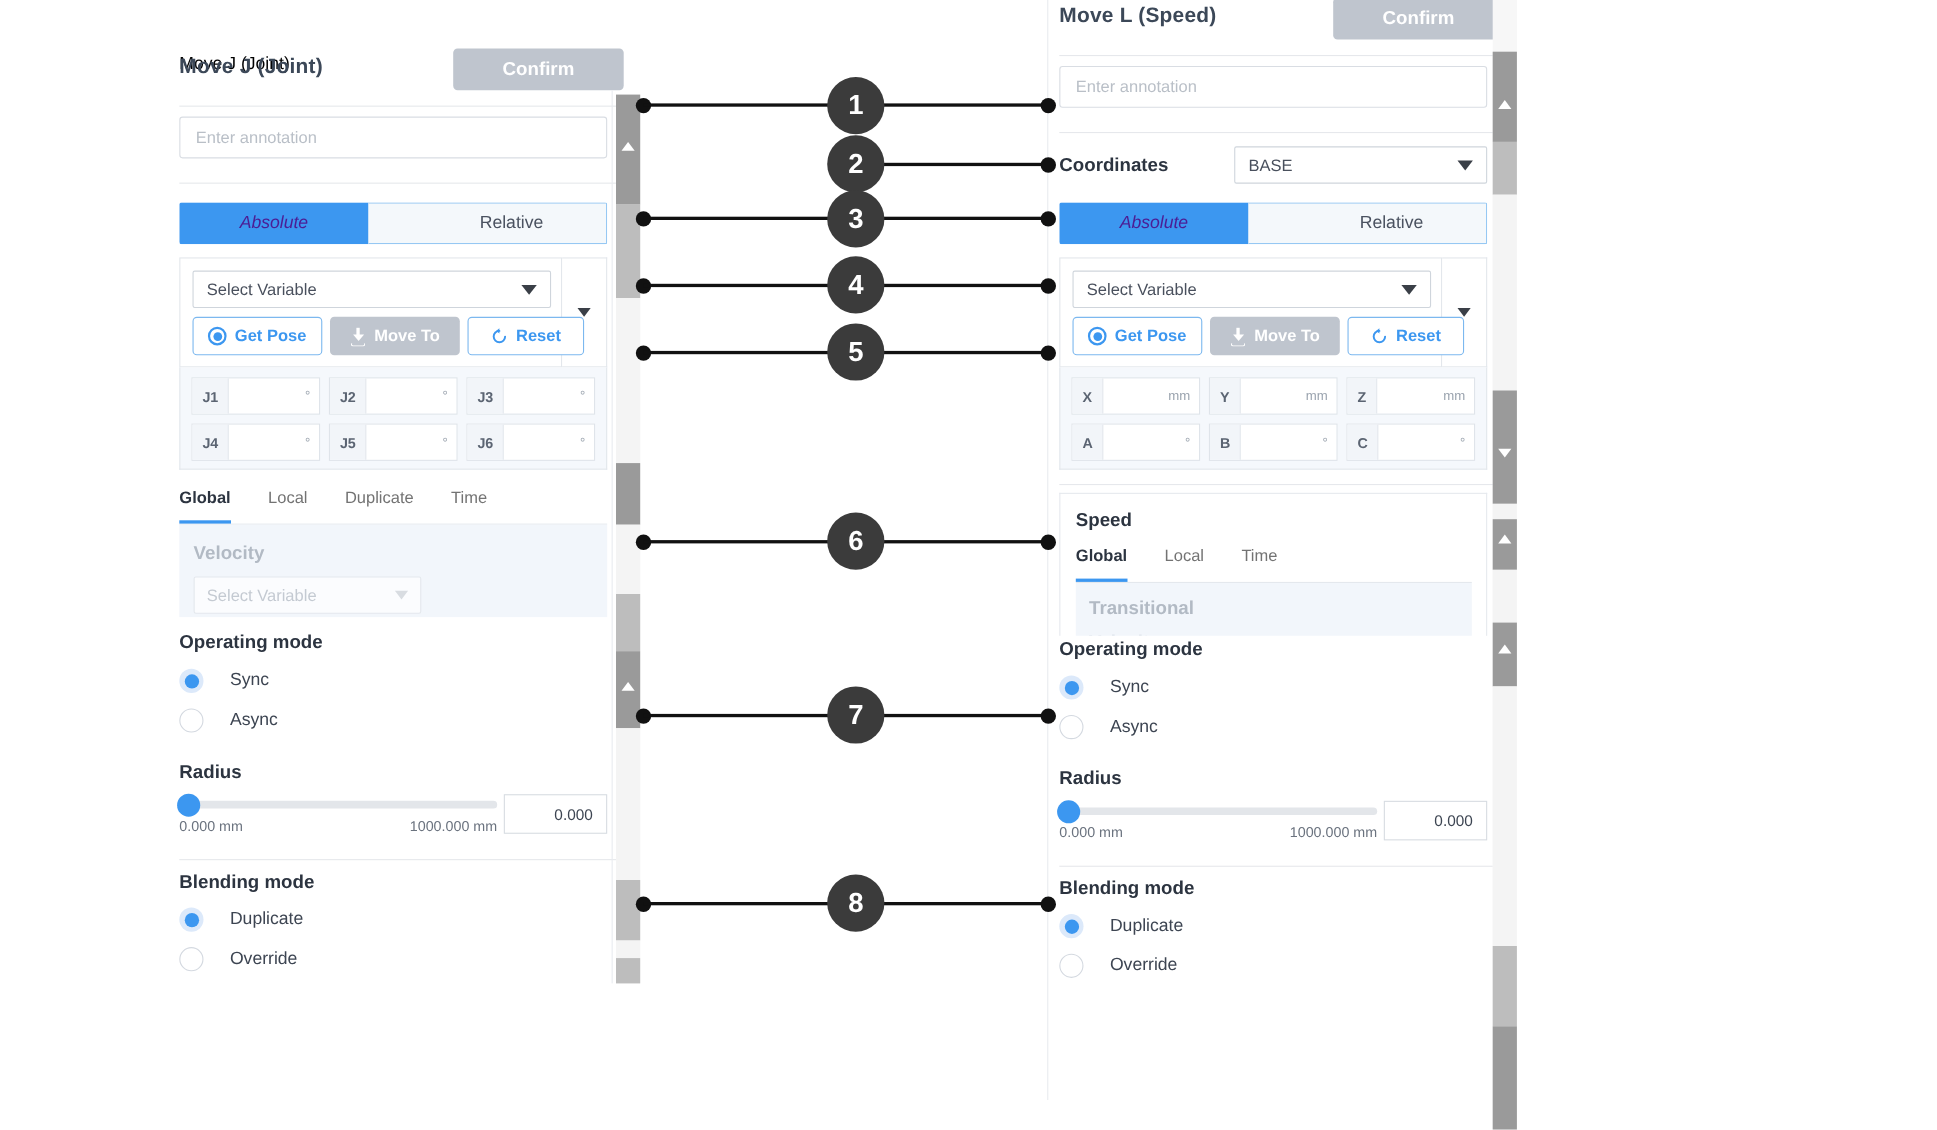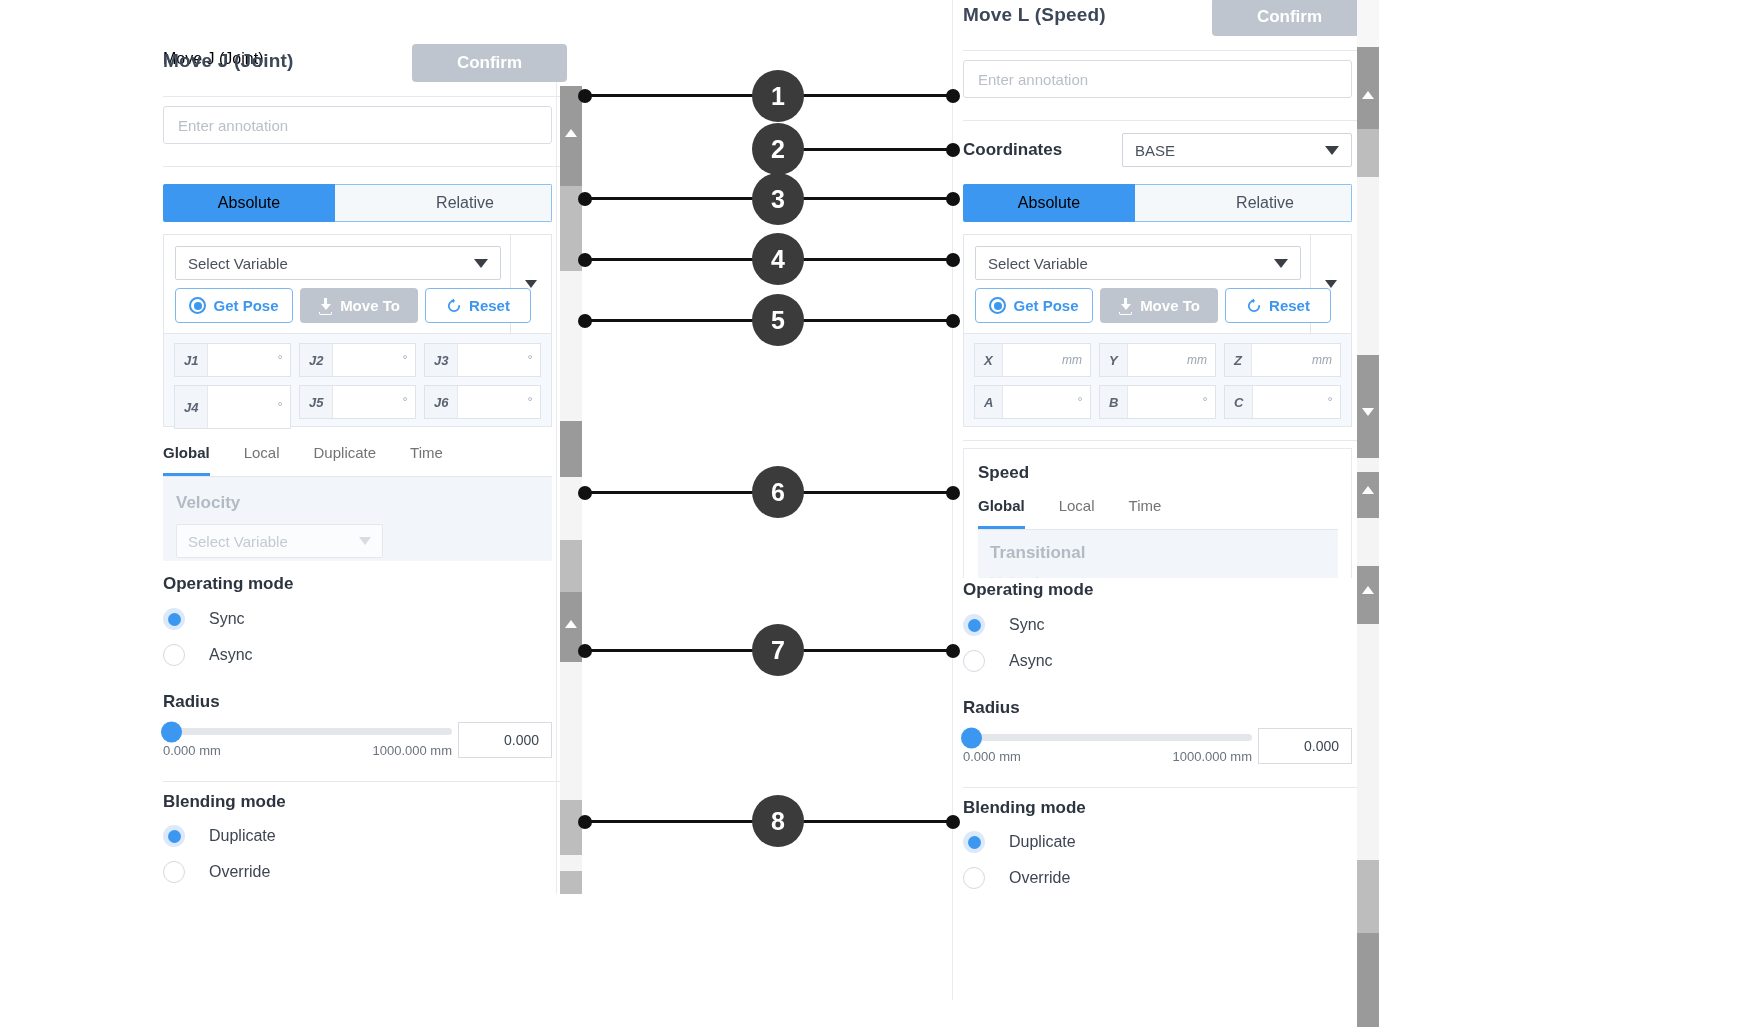"Absolute" .seg.active { color: #000000 -> #4c1d95; font-style: none -> italic }
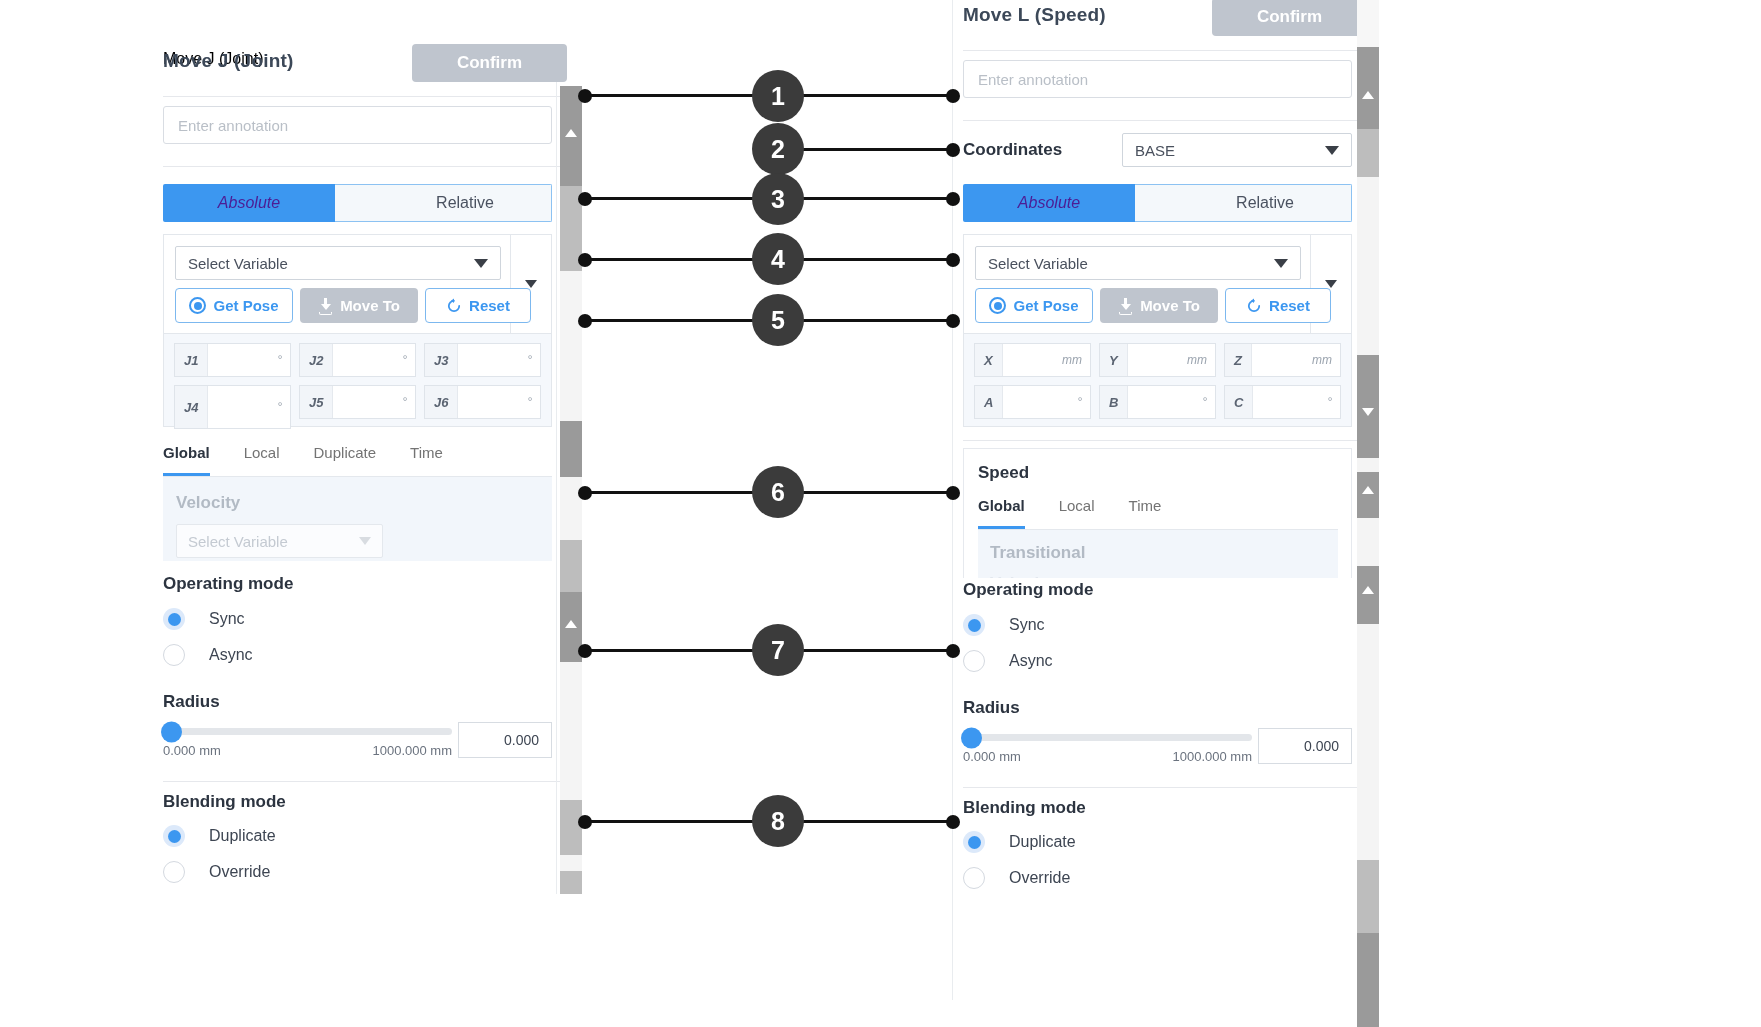"J1" .fieldrow { font-style: italic -> none }
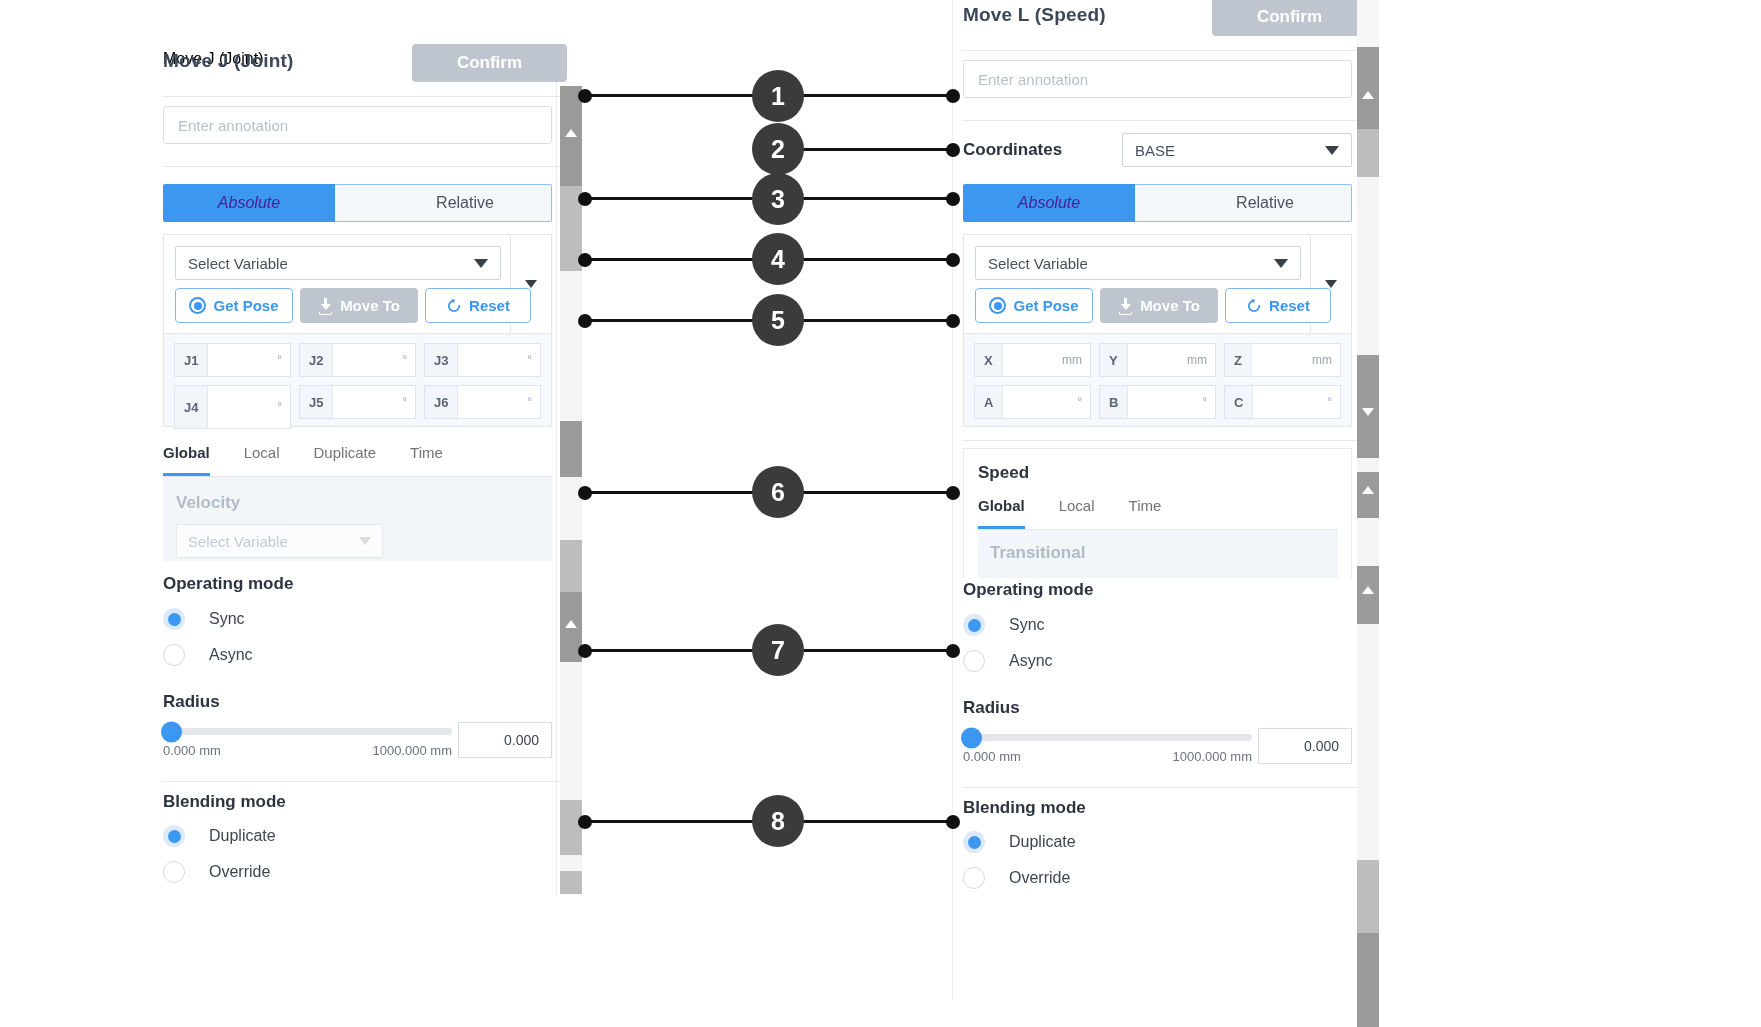"J4" div.fcell { height: 44px -> 34px }
